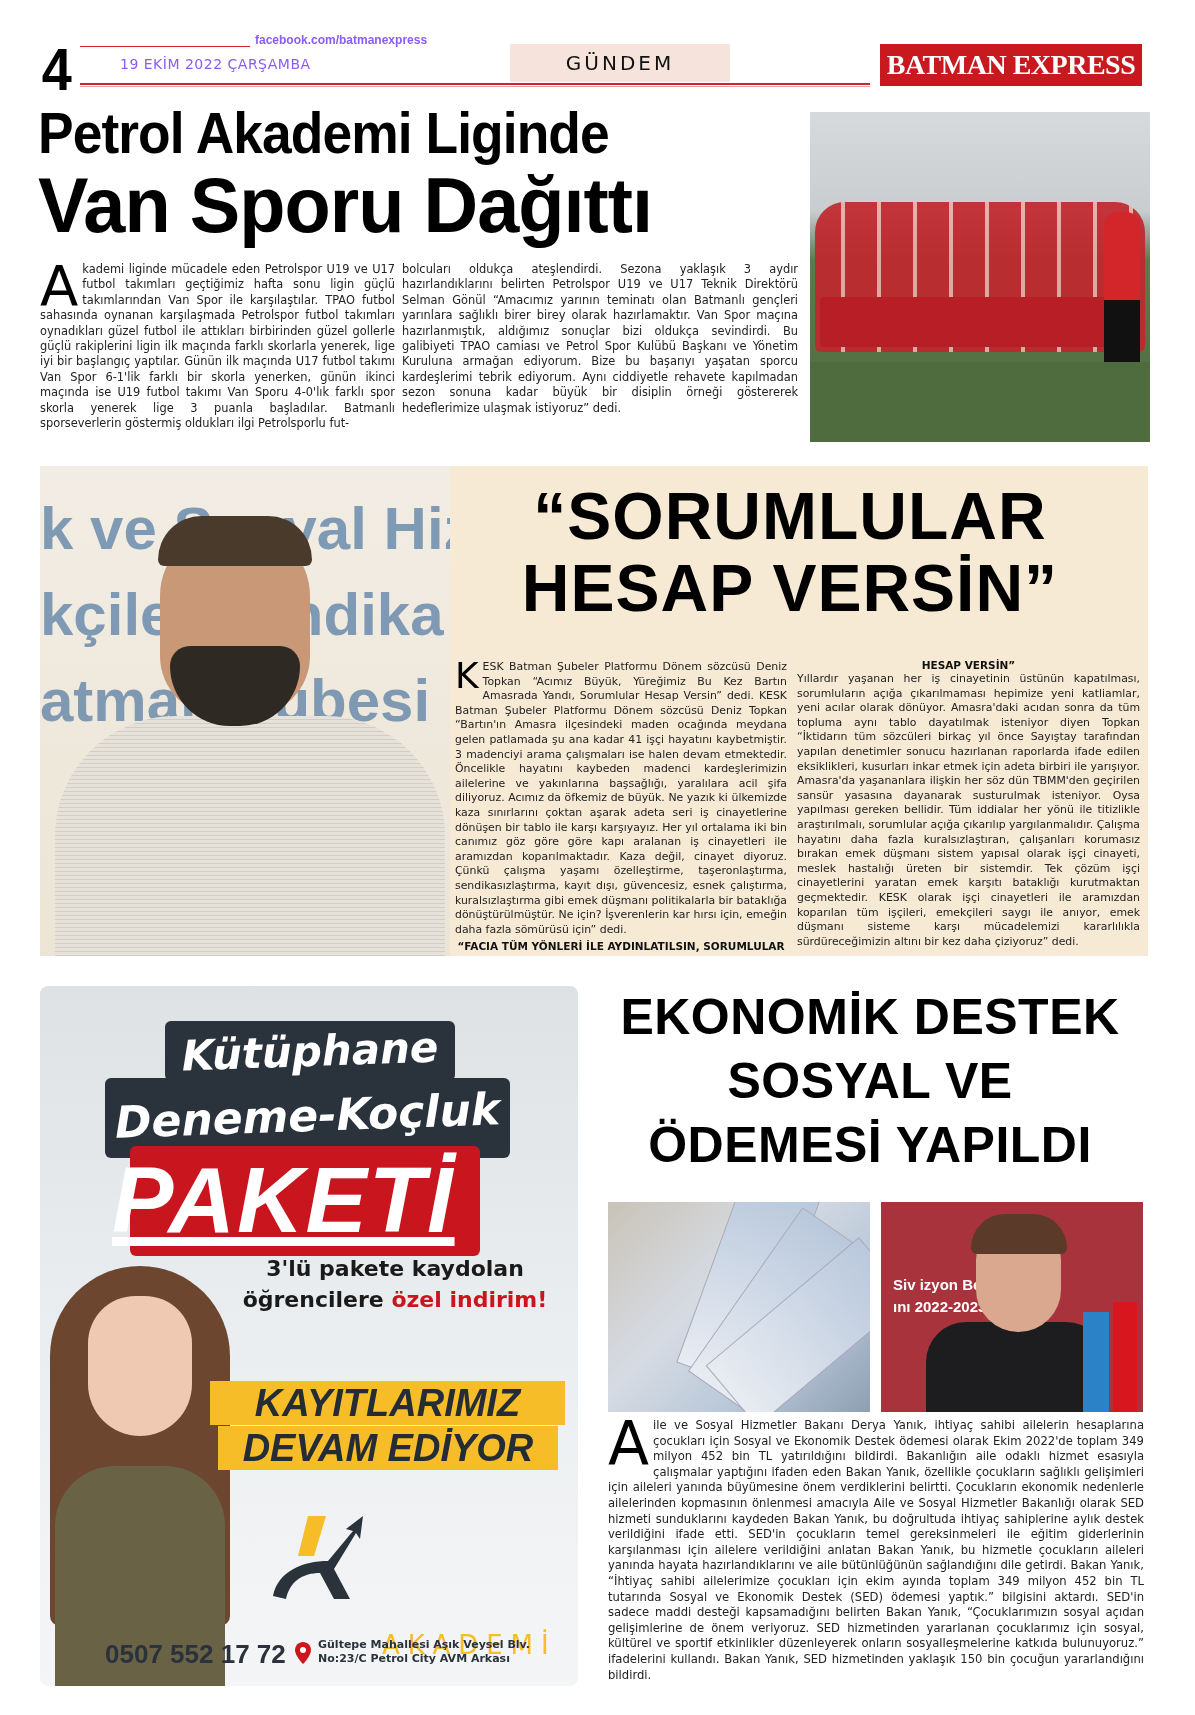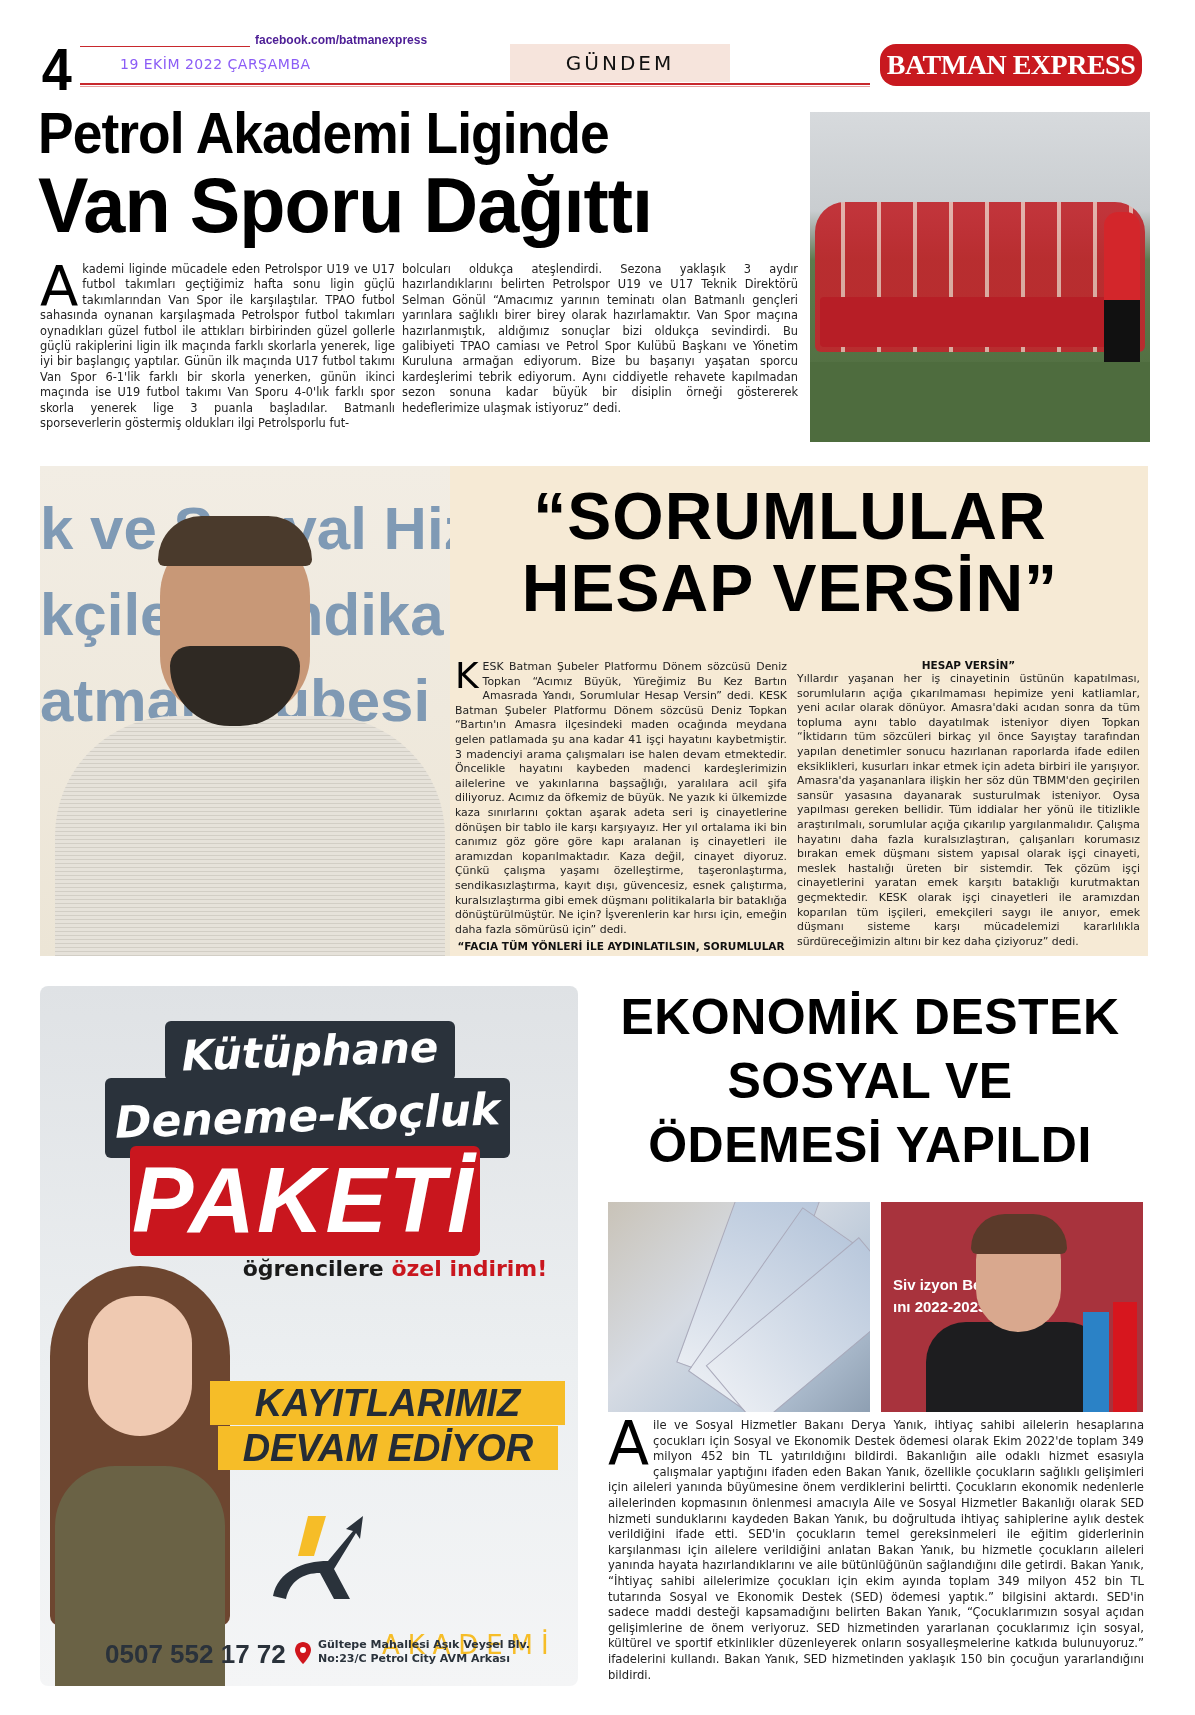"facebook.com/batmanexpress" .fb-link { color: #4c1d95 -> #8b5cf6 }
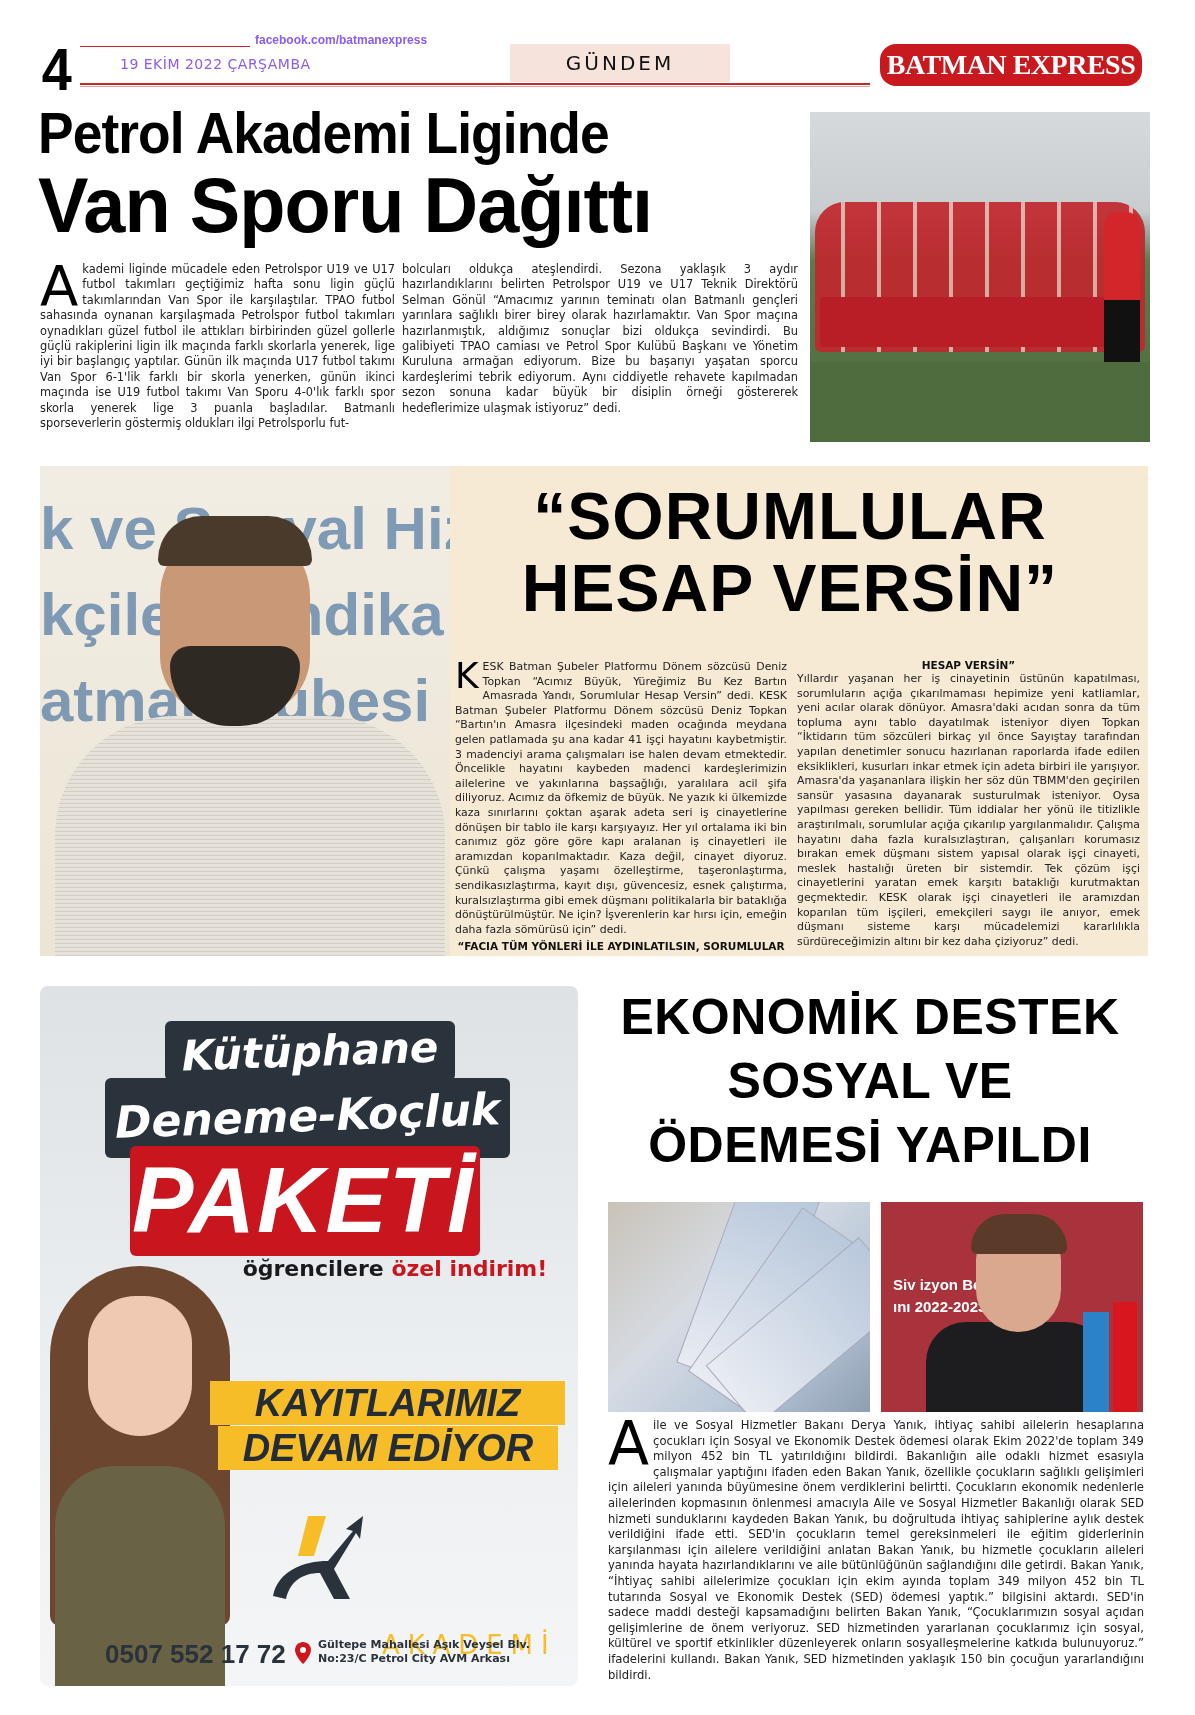"BATMAN EXPRESS" .brand { border-radius: 16px -> none }
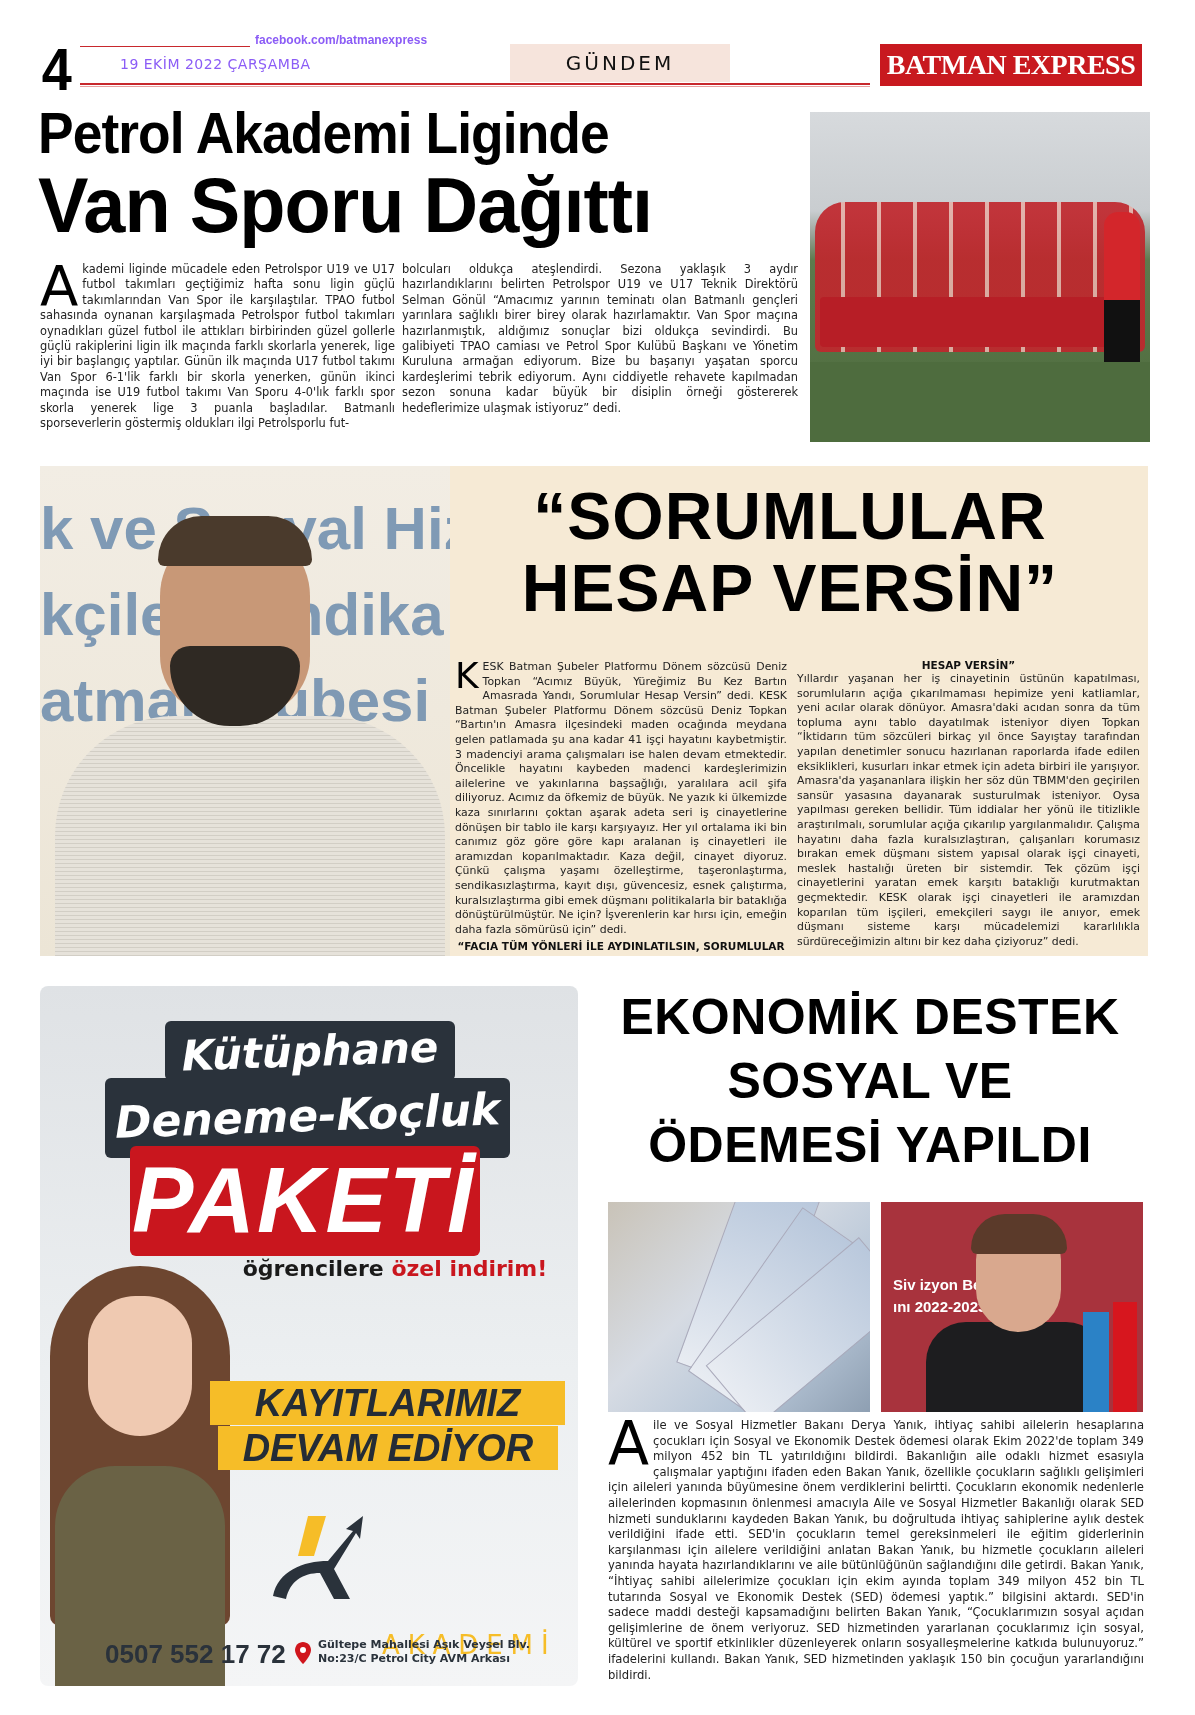"PAKETİ" .ad .l-paketi { left: 92px -> 72px; text-decoration: none -> underline }
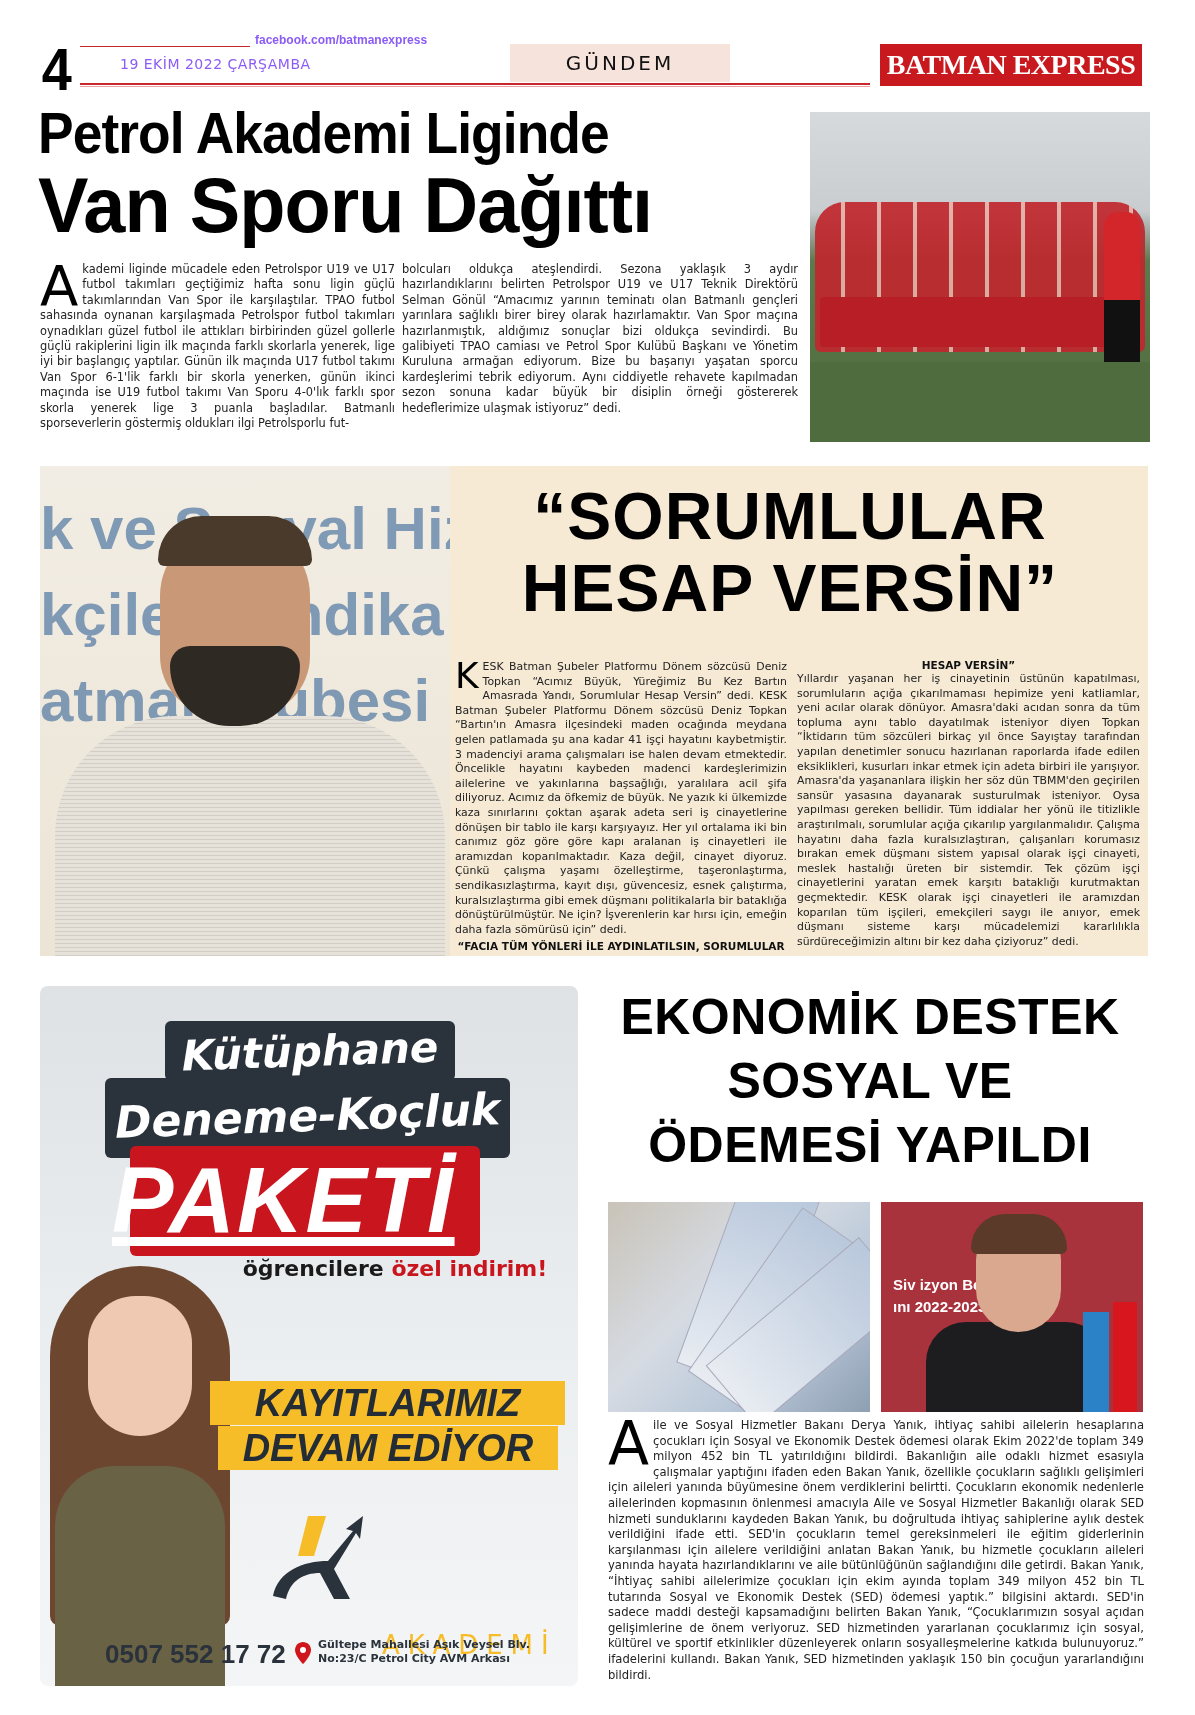"3'lü pakete kaydolan" div { html: none -> <div>3'lü pakete kaydolan</div> }
